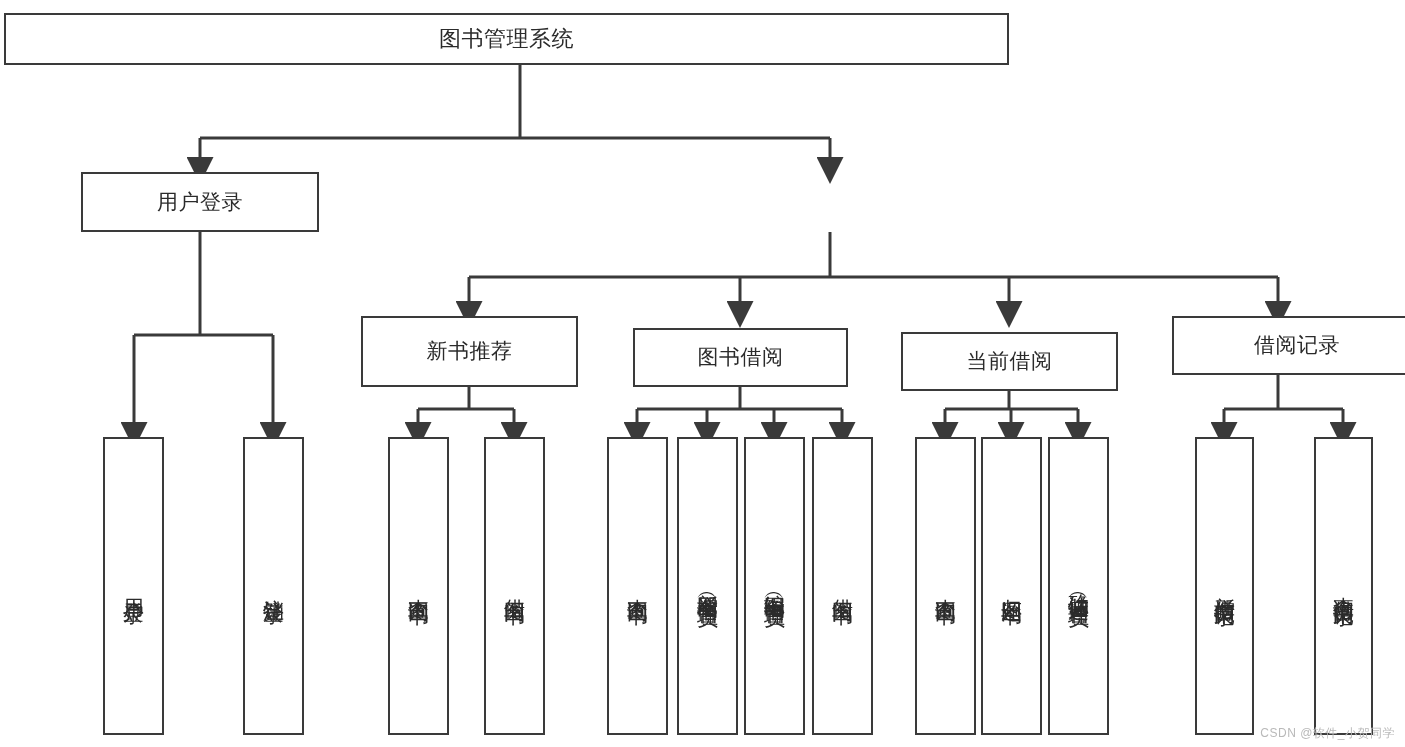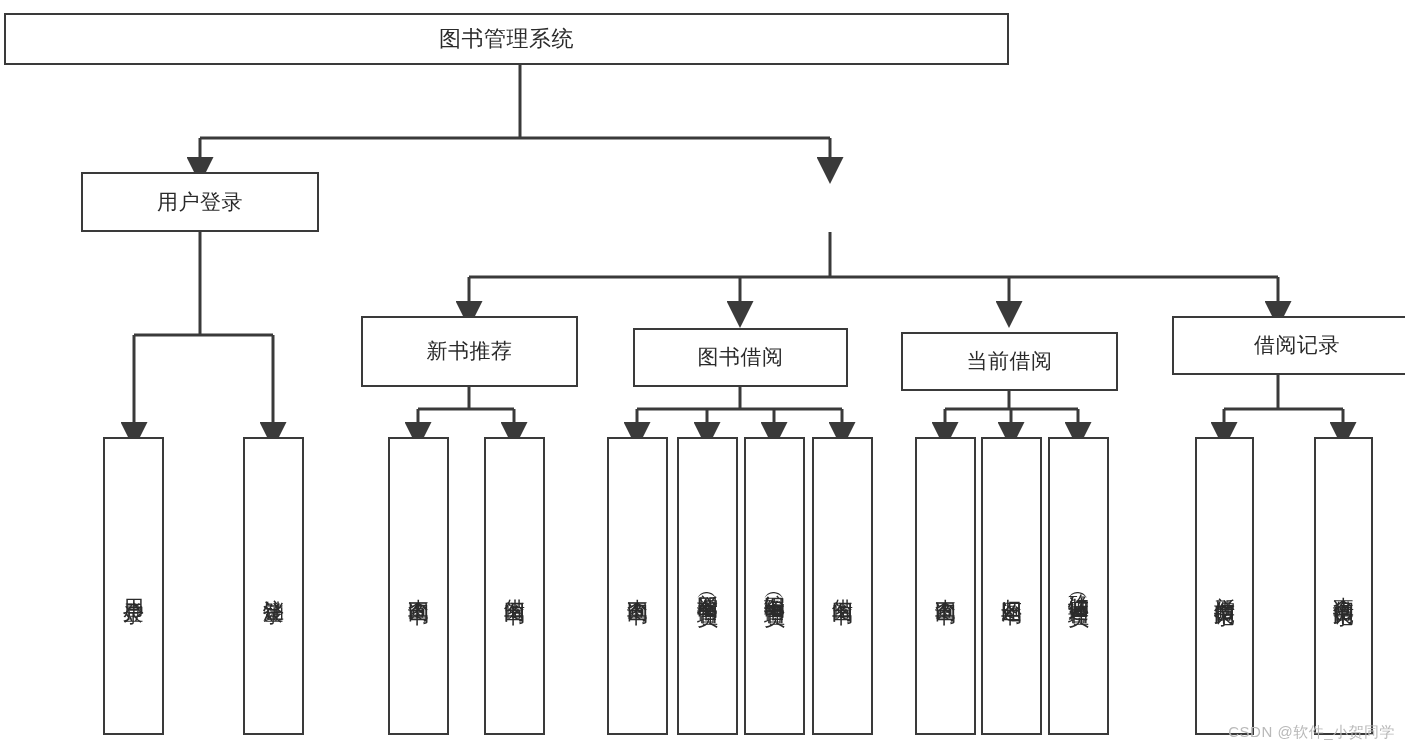"CSDN @软件_小贺同学" #watermark { font-size: 15px -> 12px }
